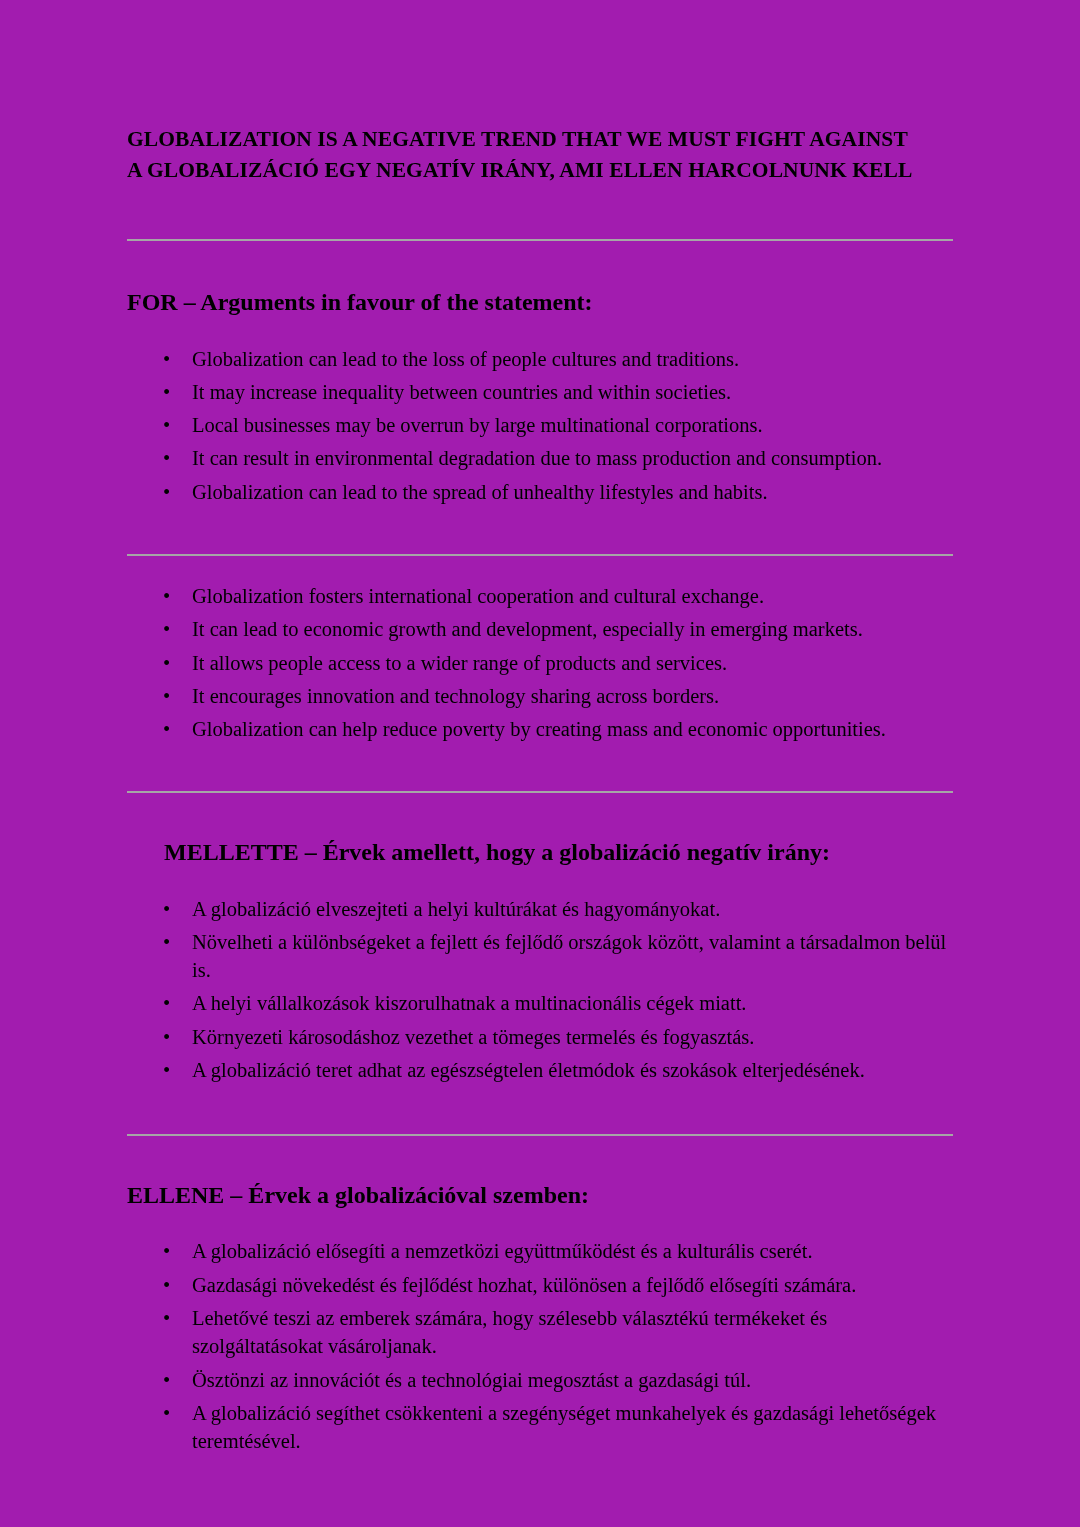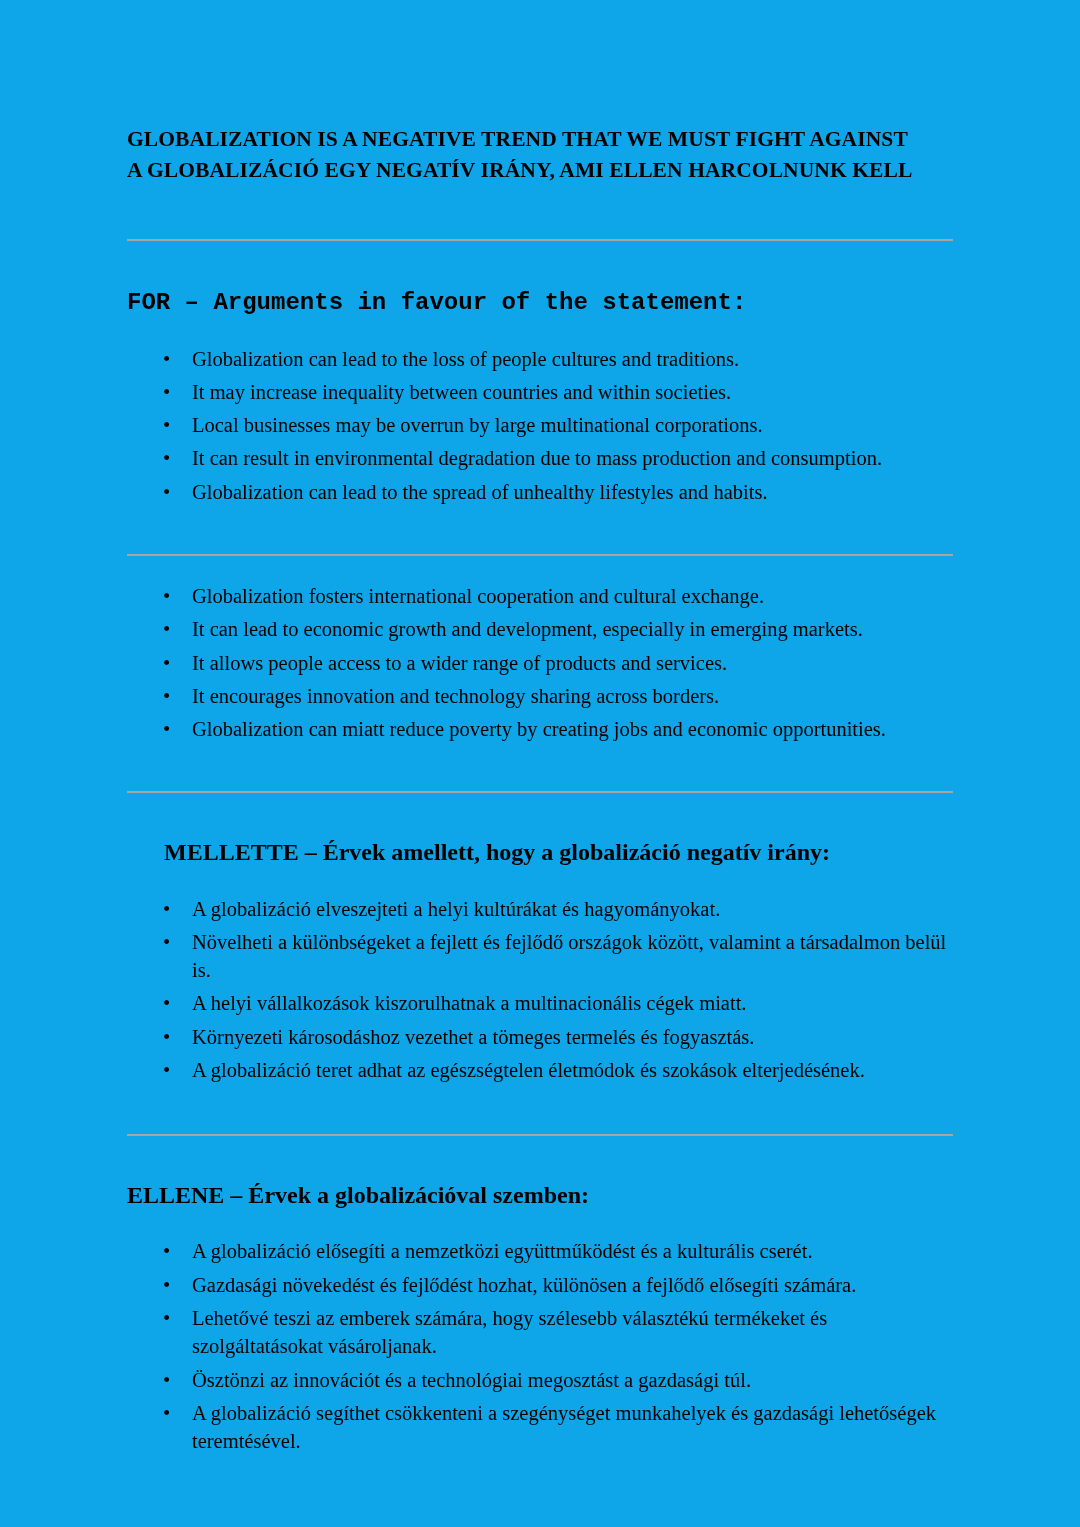"GLOBALIZATION IS A NEGATIVE TREND" .page { background: #0ea5e9 -> #a21caf }
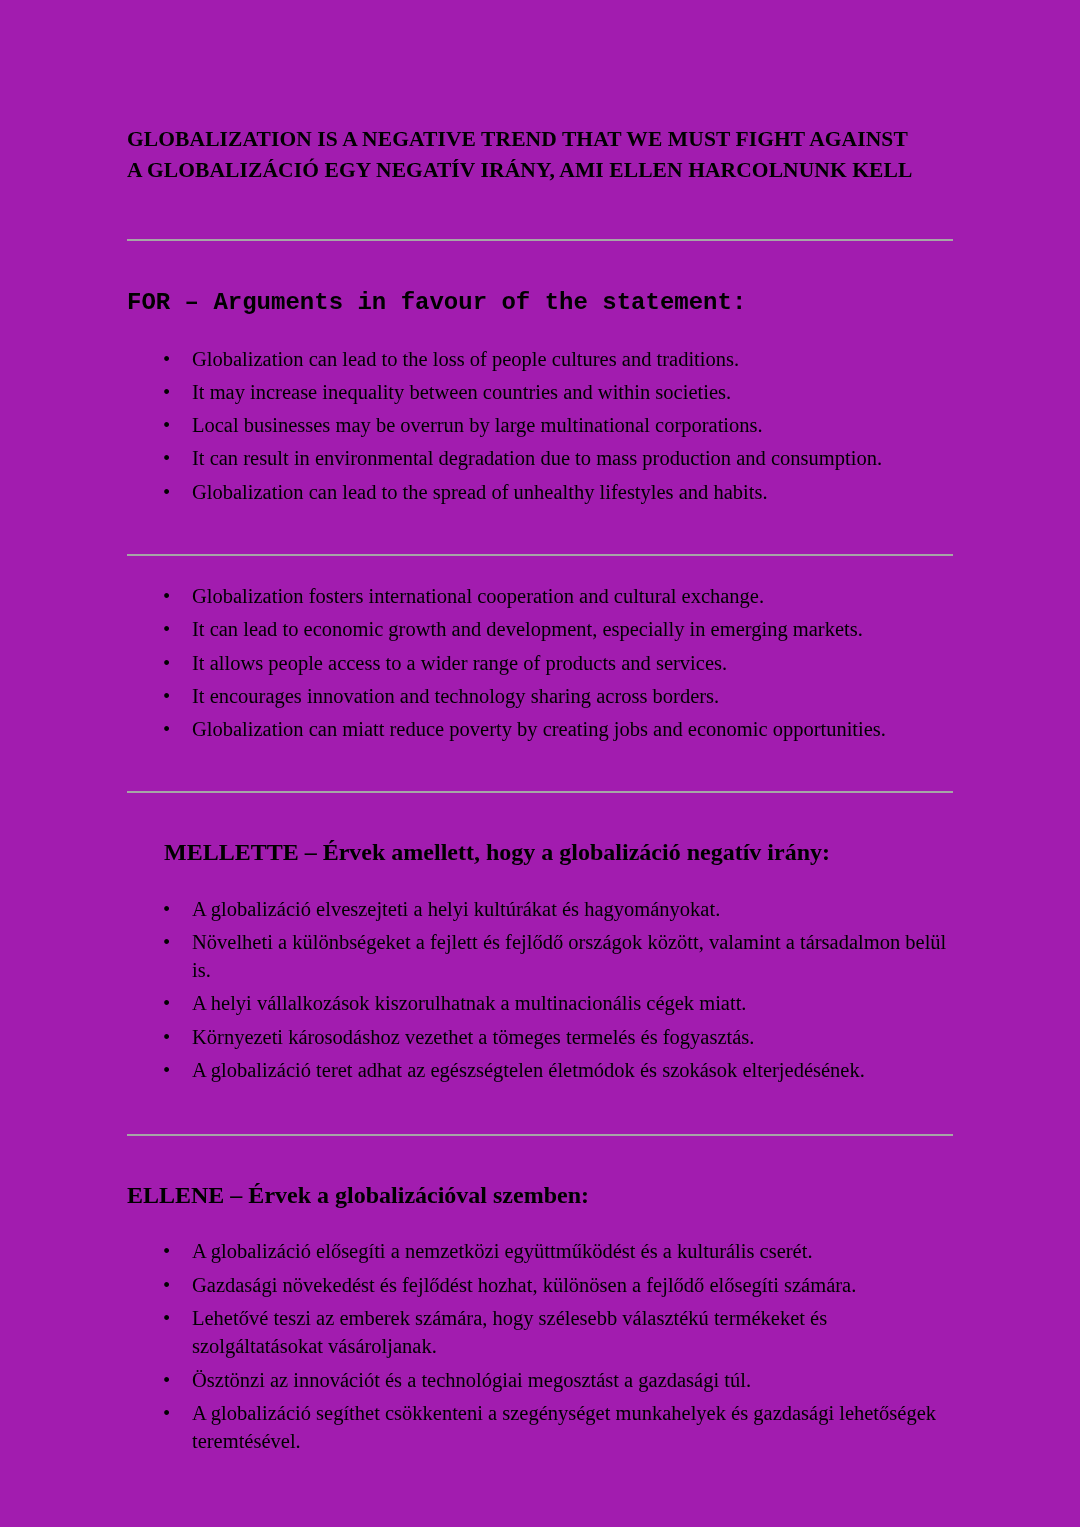"FOR – Arguments in favour" .heading-1 { font-family: Liberation Mono, monospace -> none }
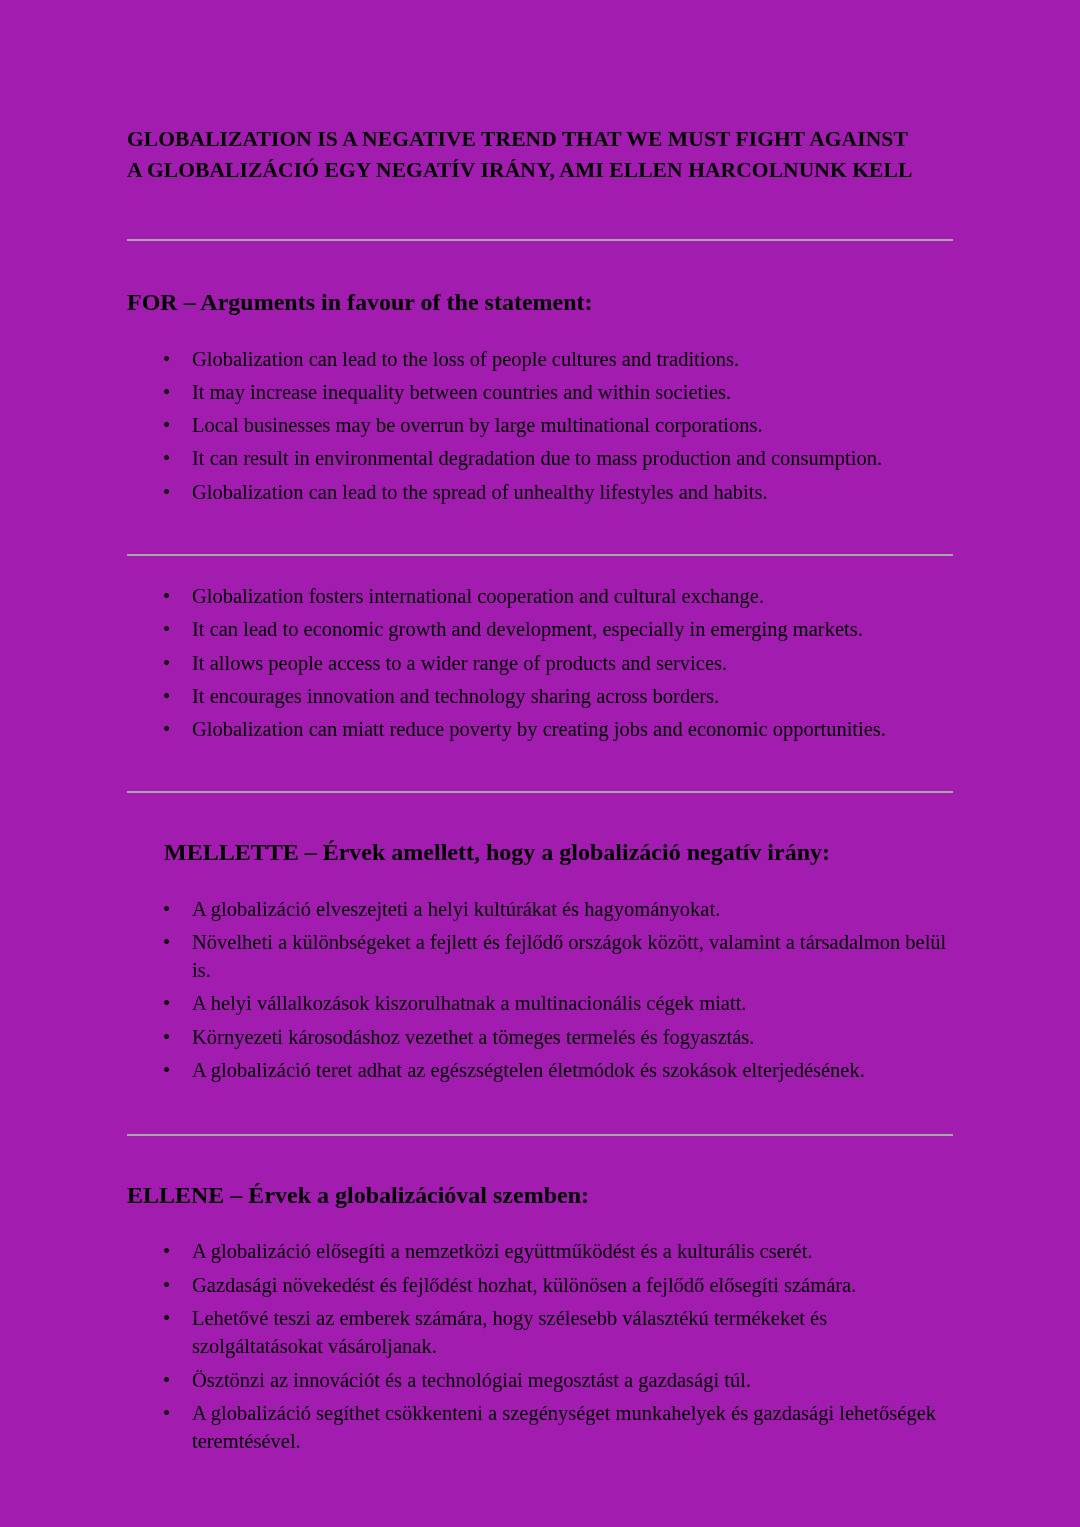"Globalization can miatt reduce poverty" span.bullet-text { text: miatt reduce poverty by creating jobs -> help reduce poverty by creating mass }
